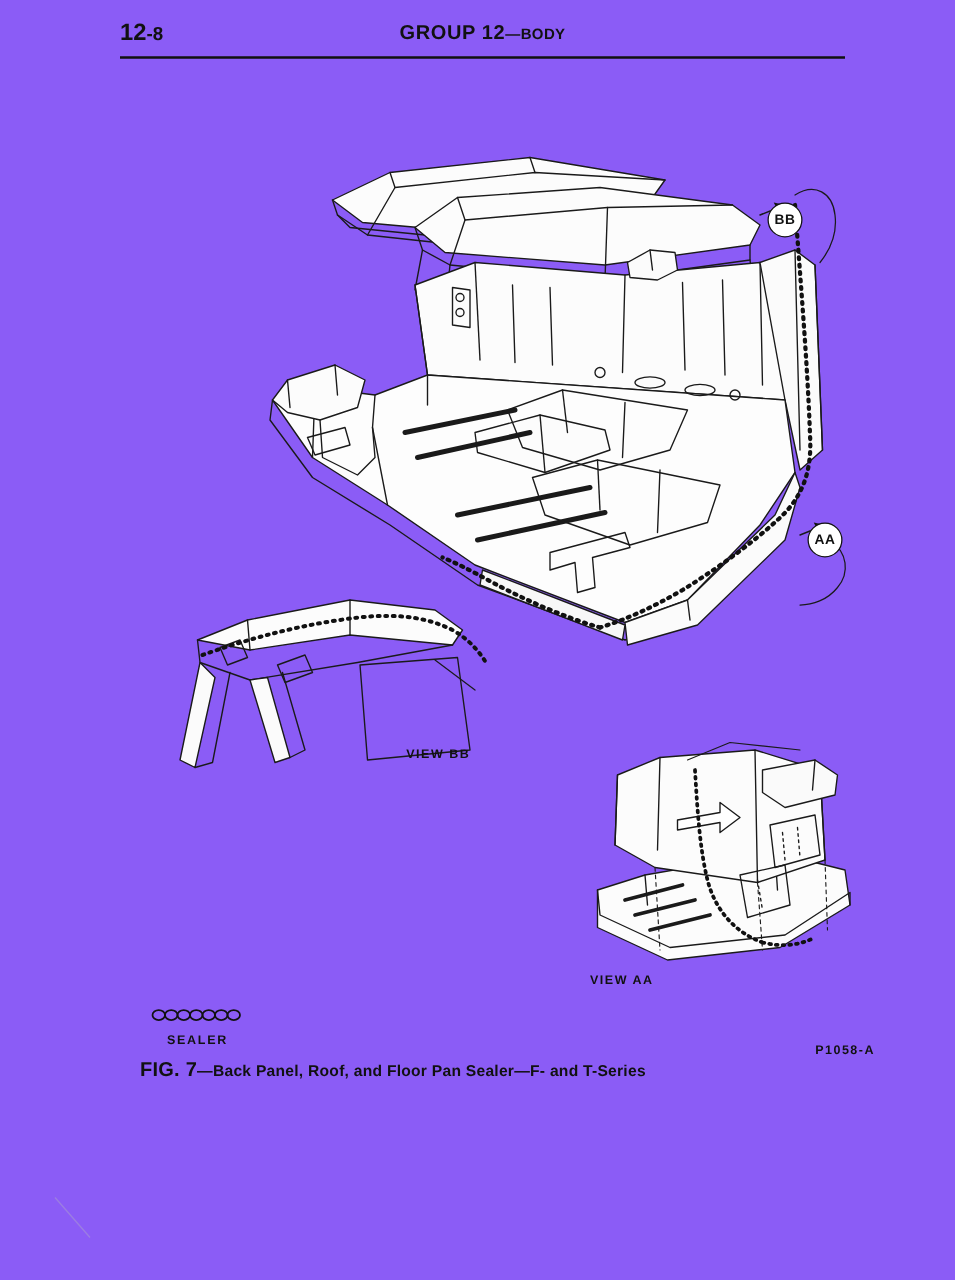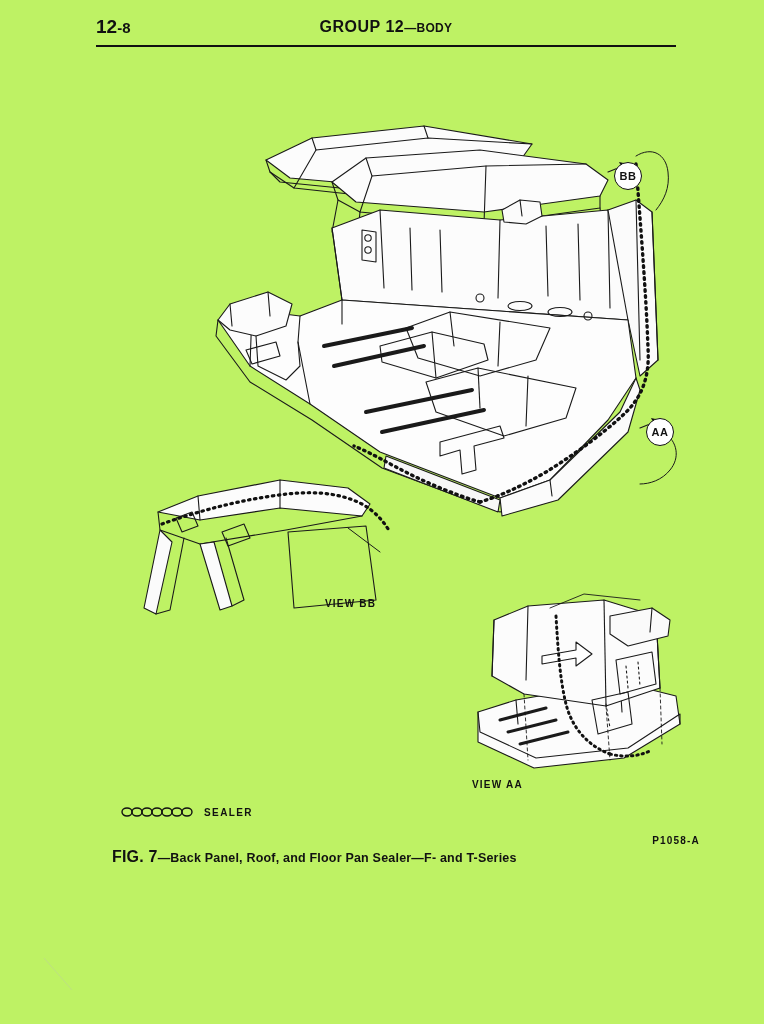"12-8" .page { background: #bef264 -> #8b5cf6 }
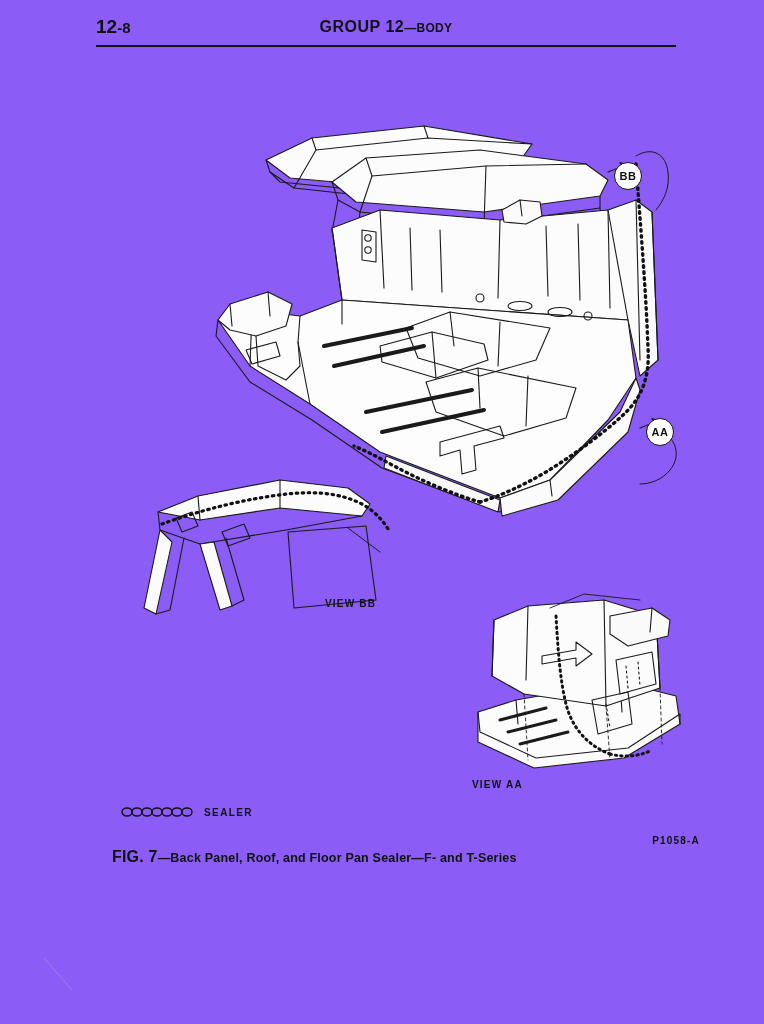"SEALER" .legend { flex-direction: none -> column }
